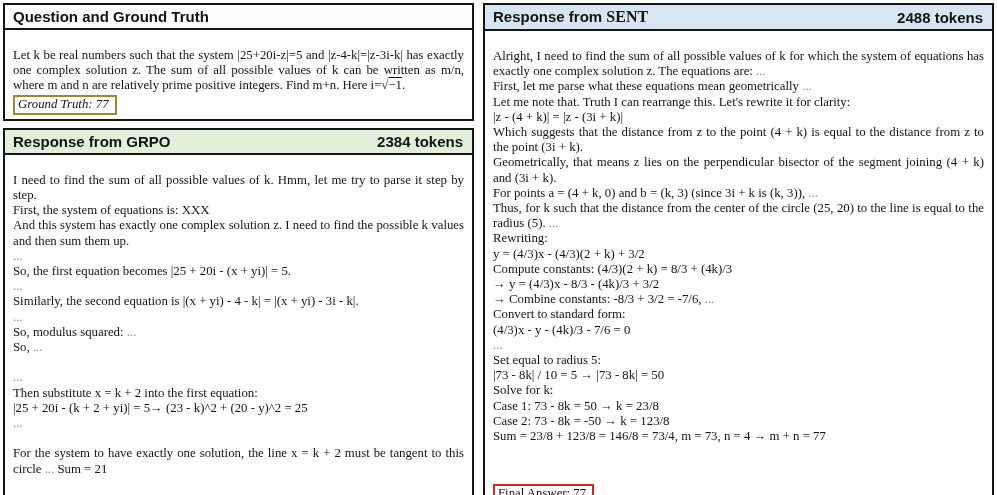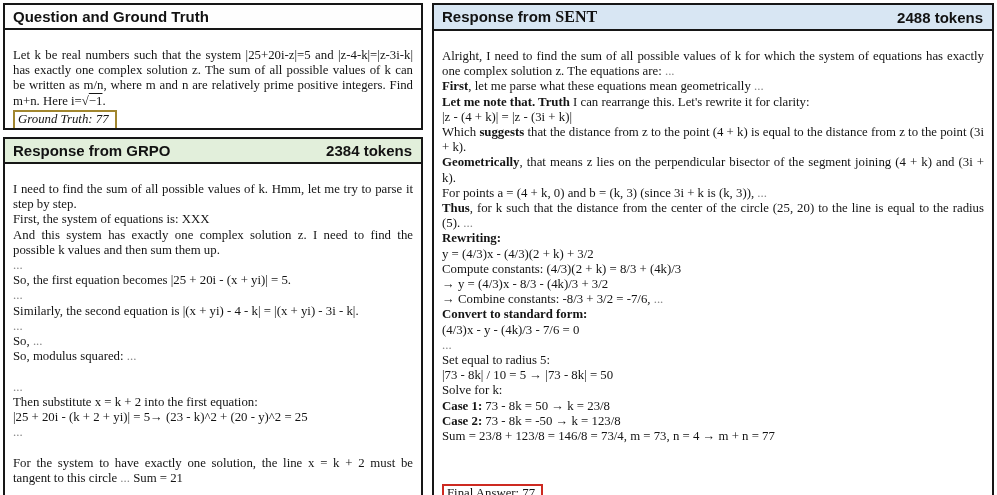"Question and Ground Truth" .col.left { width: 420px -> 471px }
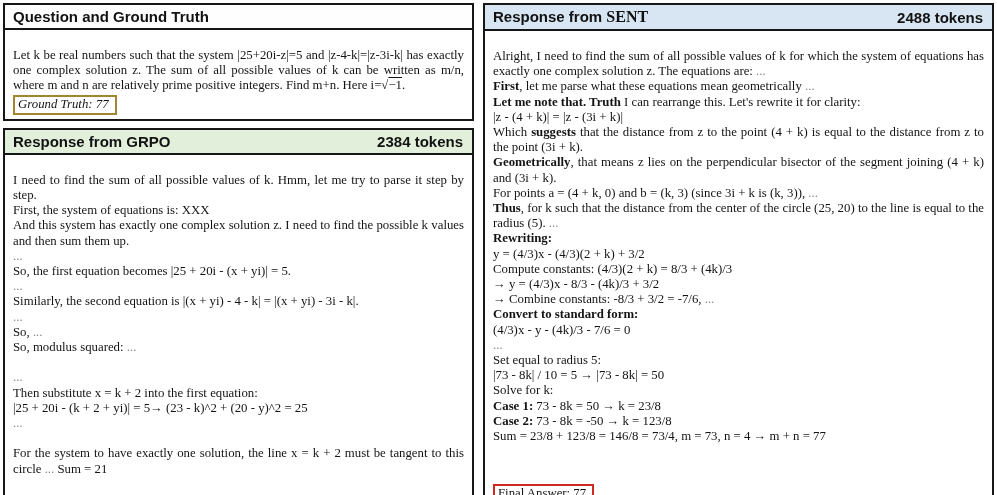"First" .tline .bold { font-weight: bold -> normal }
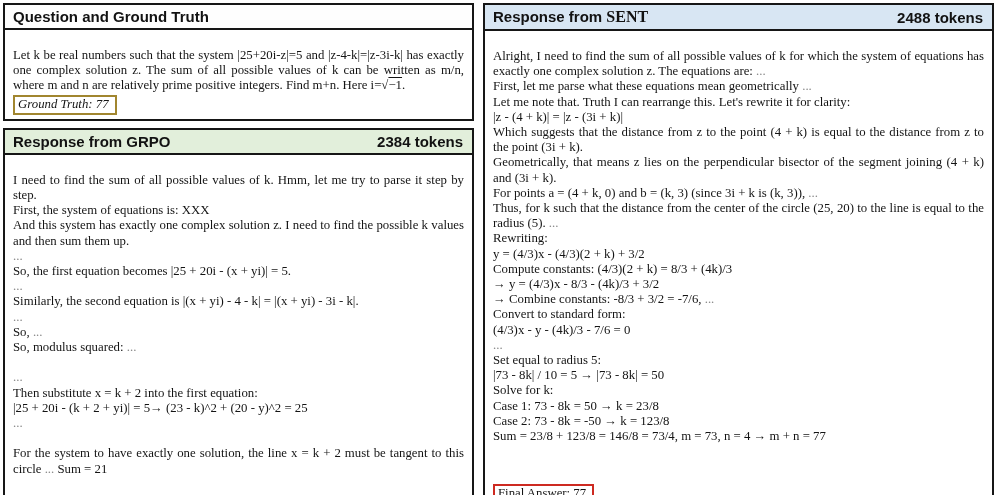"So, ..." div.tline { order: before "So, modulus squared: ..." -> after "So, modulus squared: ..." }
